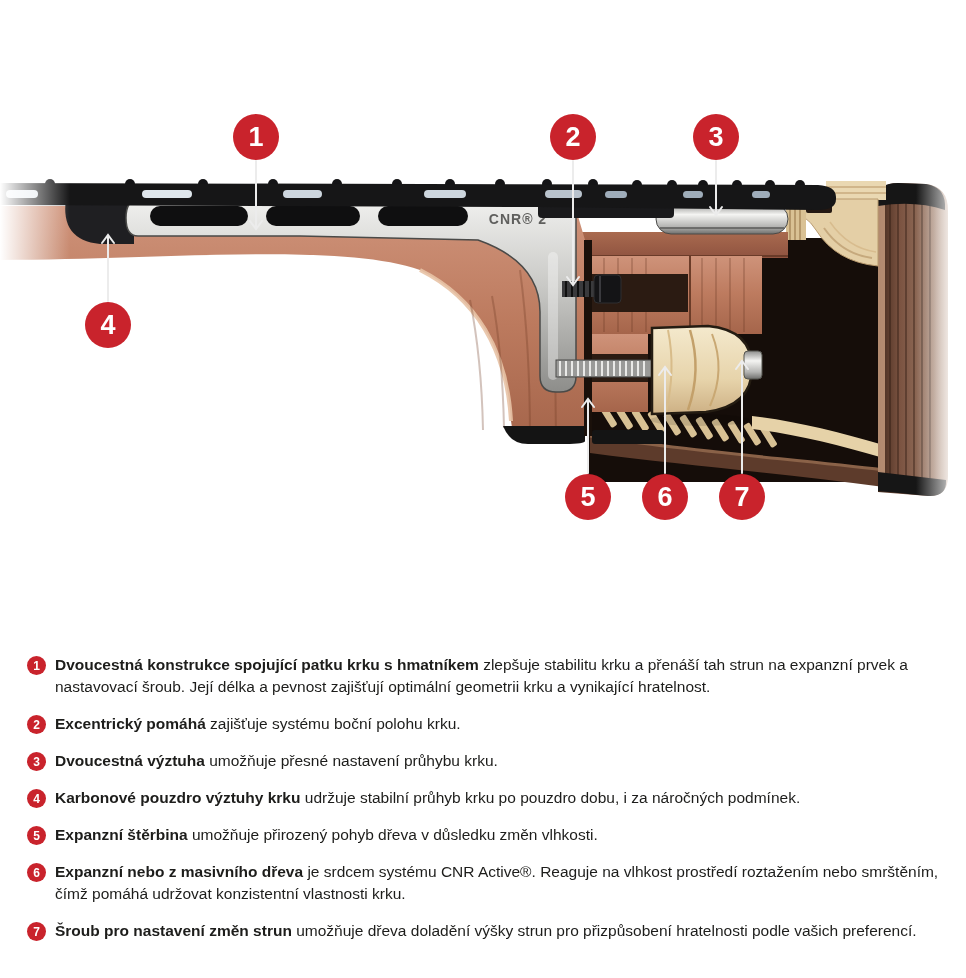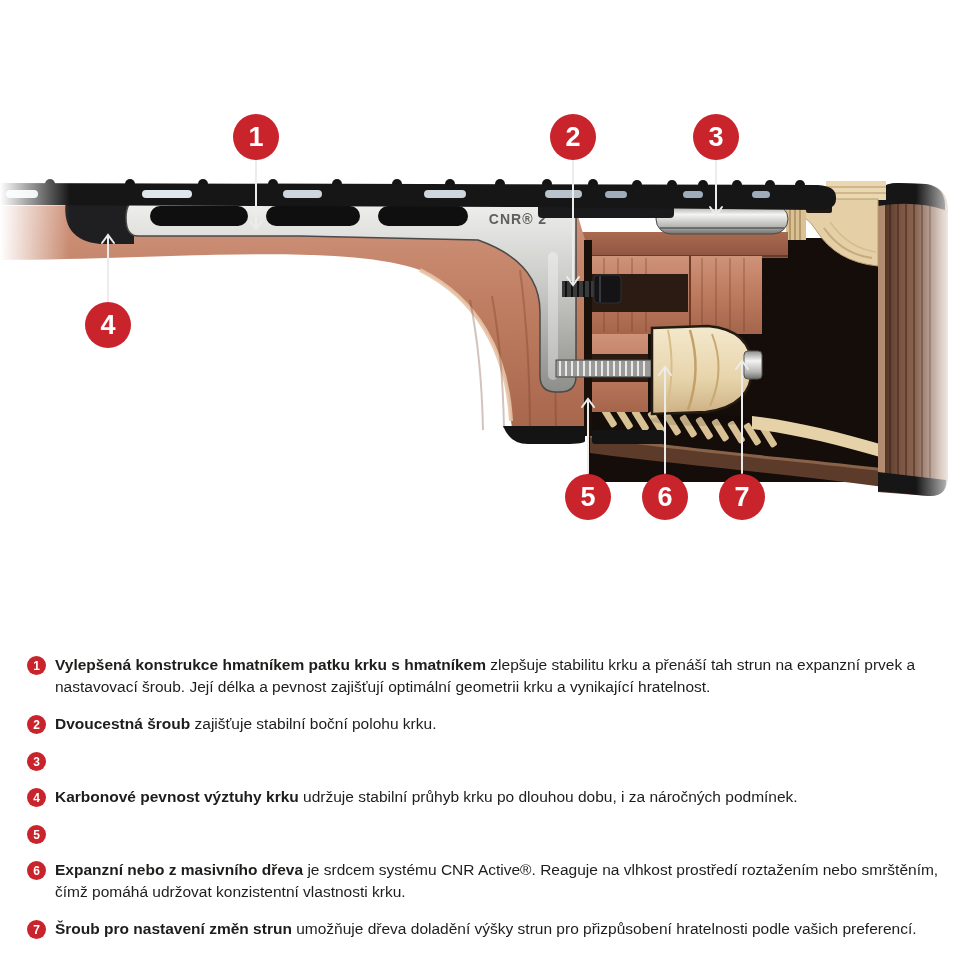"Vylepšená konstrukce hmatníkem patku" b { text: Vylepšená konstrukce hmatníkem -> Dvoucestná konstrukce spojující }
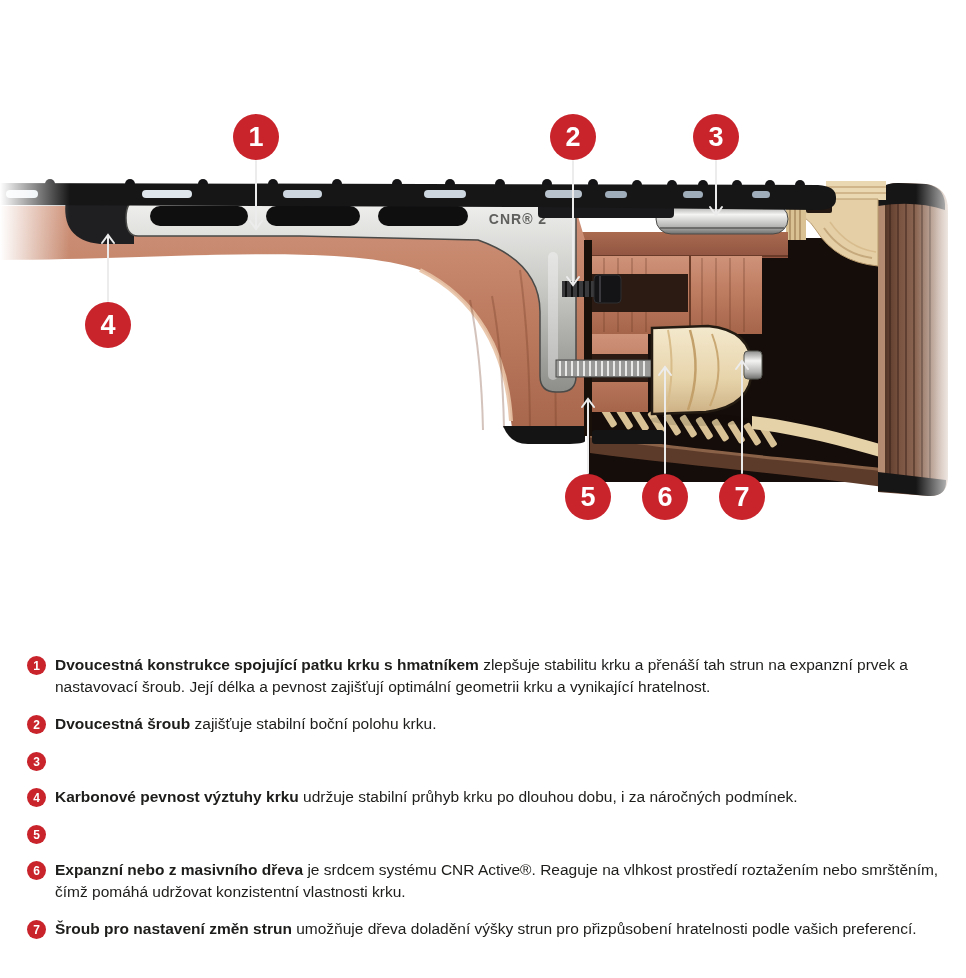"Dvoucestná šroub" b { text: Dvoucestná šroub -> Excentrický pomáhá }
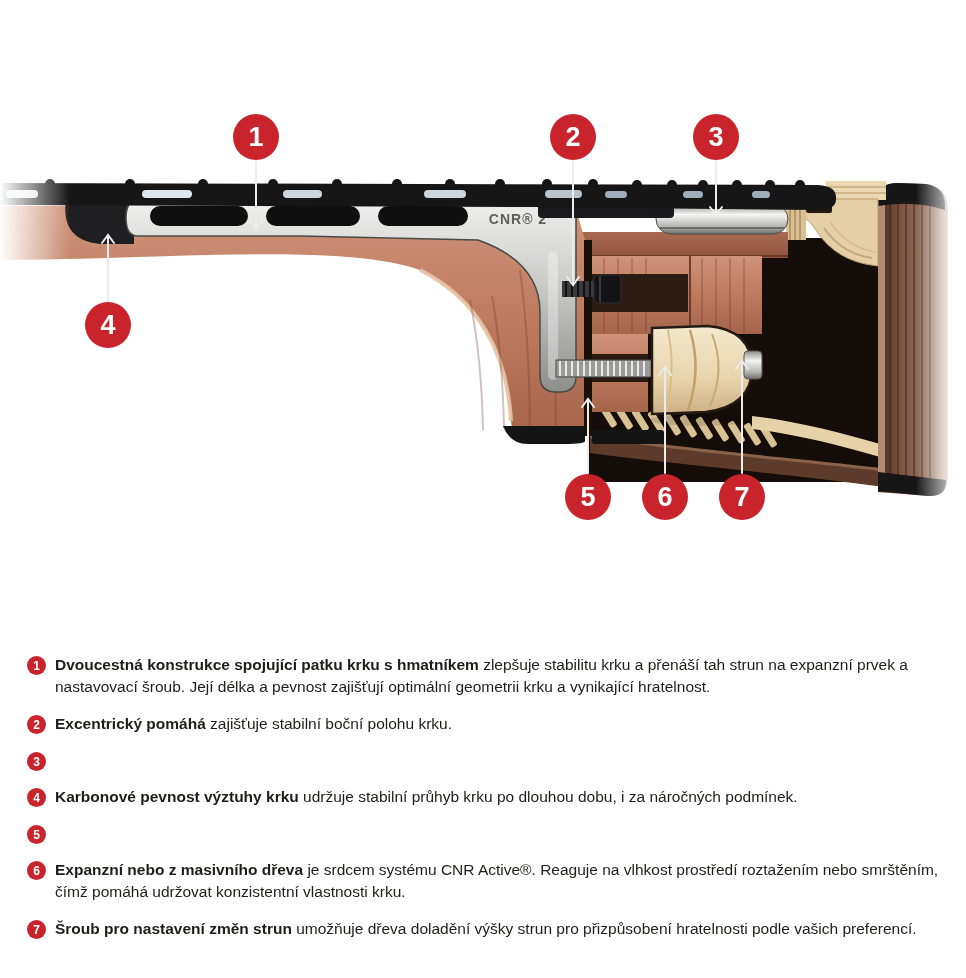"zajišťuje stabilní boční polohu krku." span { text: stabilní -> systému }
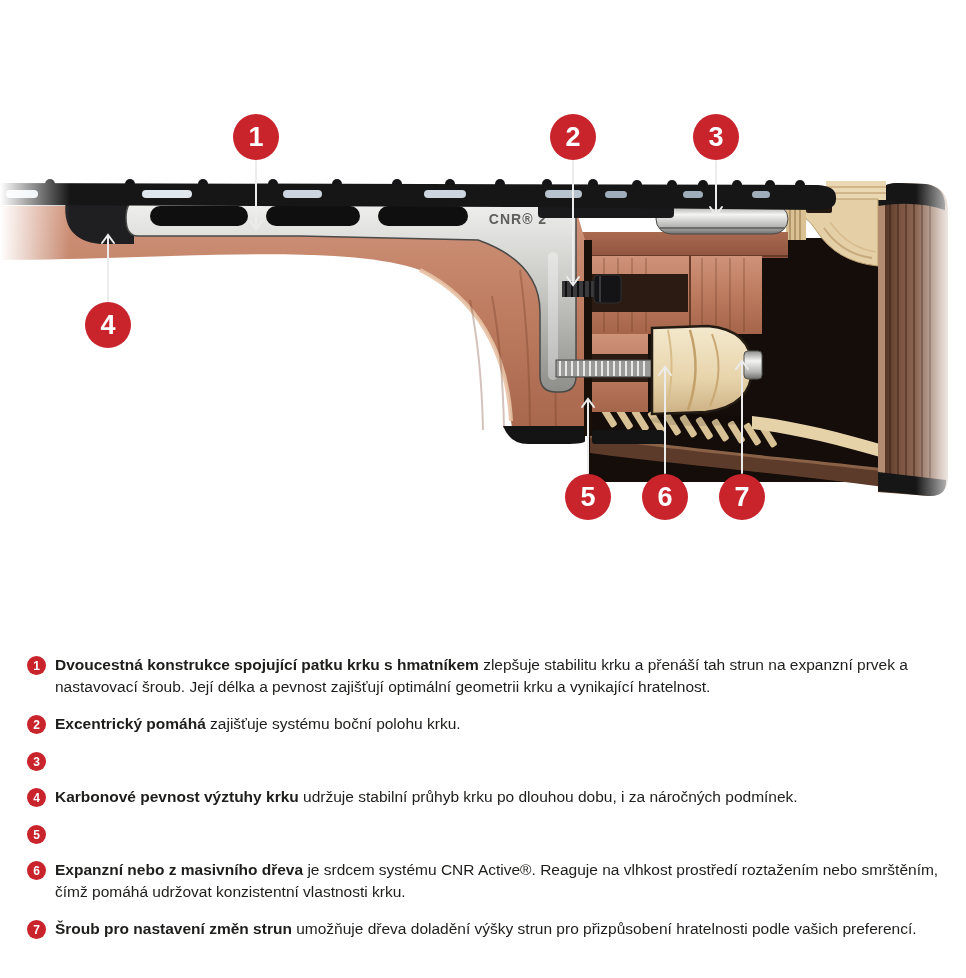"Dvoucestná výztuha umožňuje přesné" p { html: none -> <p><b>Dvoucestná výztuha</b> <span>umožňuje přesné nastavení průhybu krku.</span></p> }
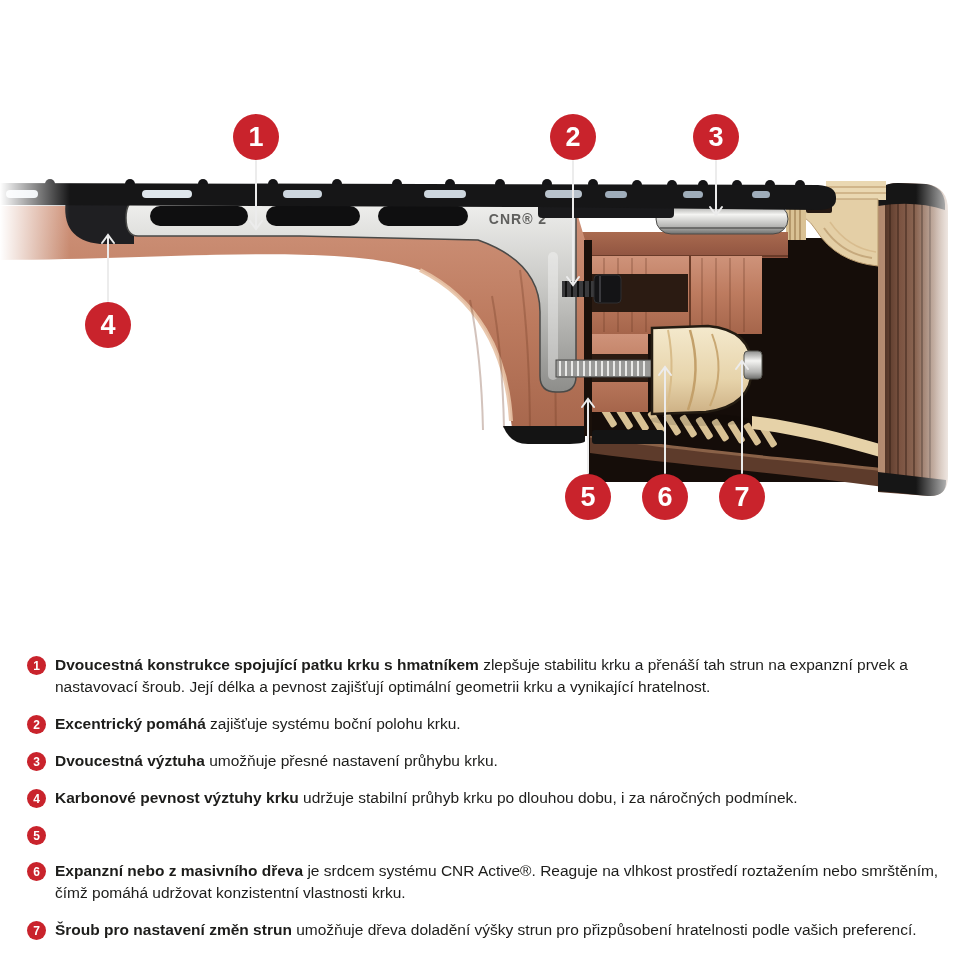"Karbonové pevnost výztuhy krku" b { text: pevnost -> pouzdro }
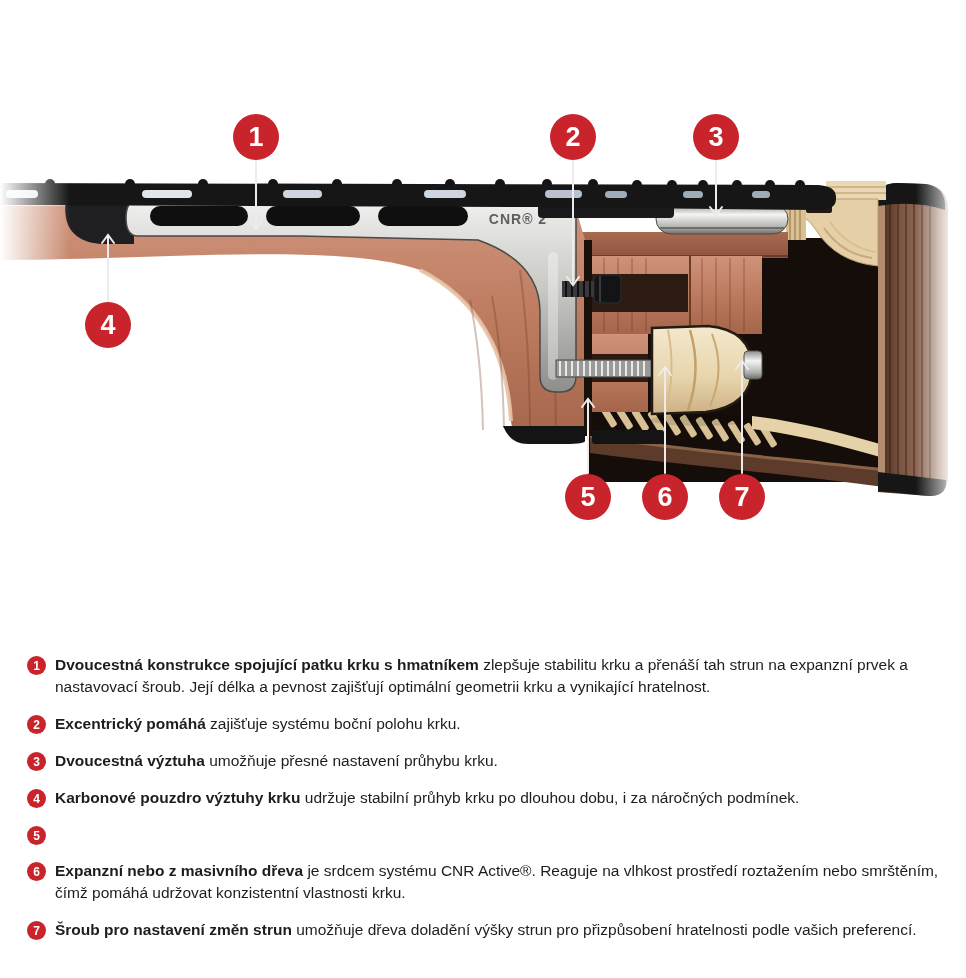"udržuje stabilní průhyb krku po" span { text: dlouhou -> pouzdro }
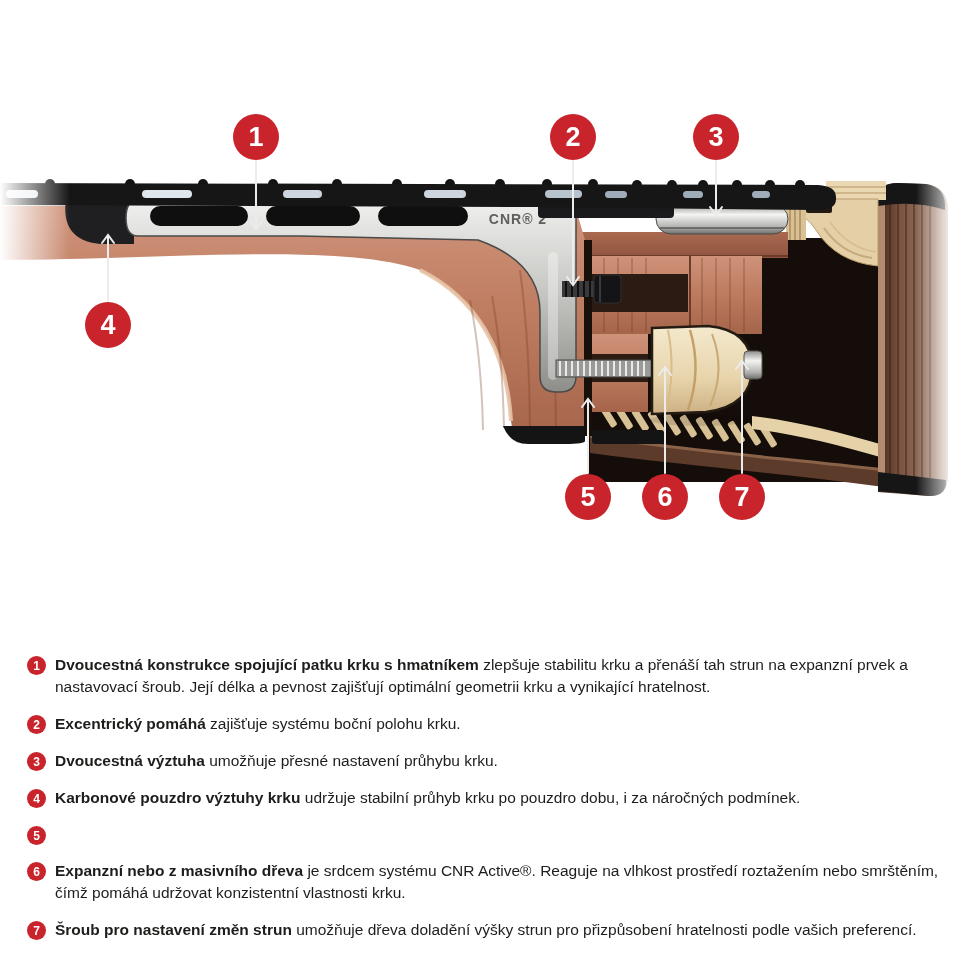"Expanzní štěrbina umožňuje přirozený" p { html: none -> <p><b>Expanzní štěrbina</b> <span>umožňuje přirozený pohyb dřeva v důsledku změn vlhkosti.</span></p> }
